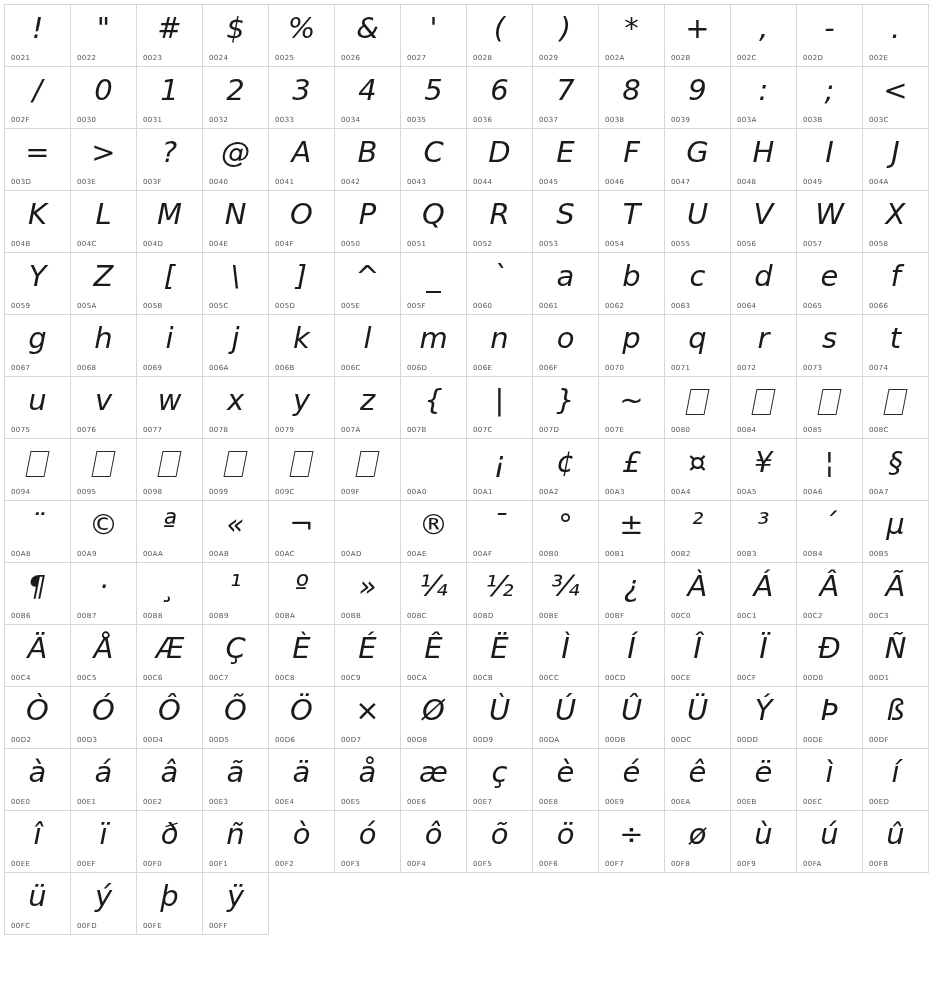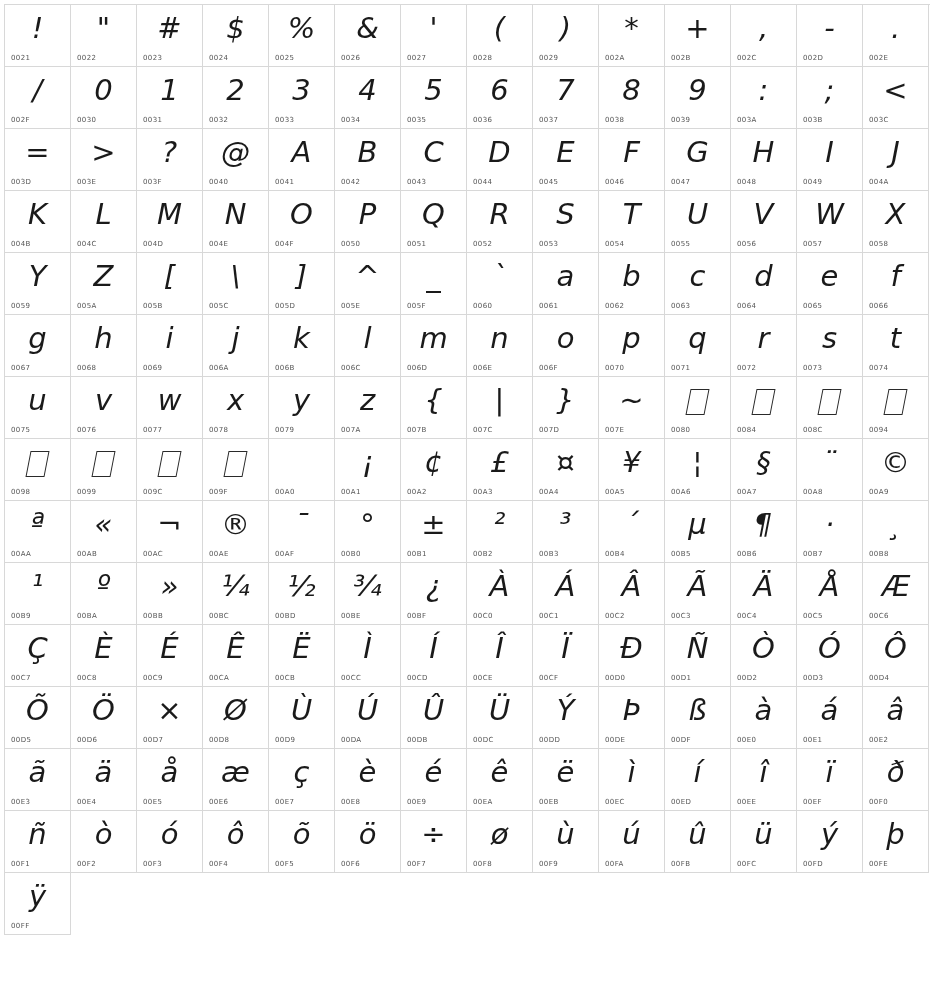"0085" div.cell { html: none -> <div> <div><span></span></div> <div>0085</div> </div> }
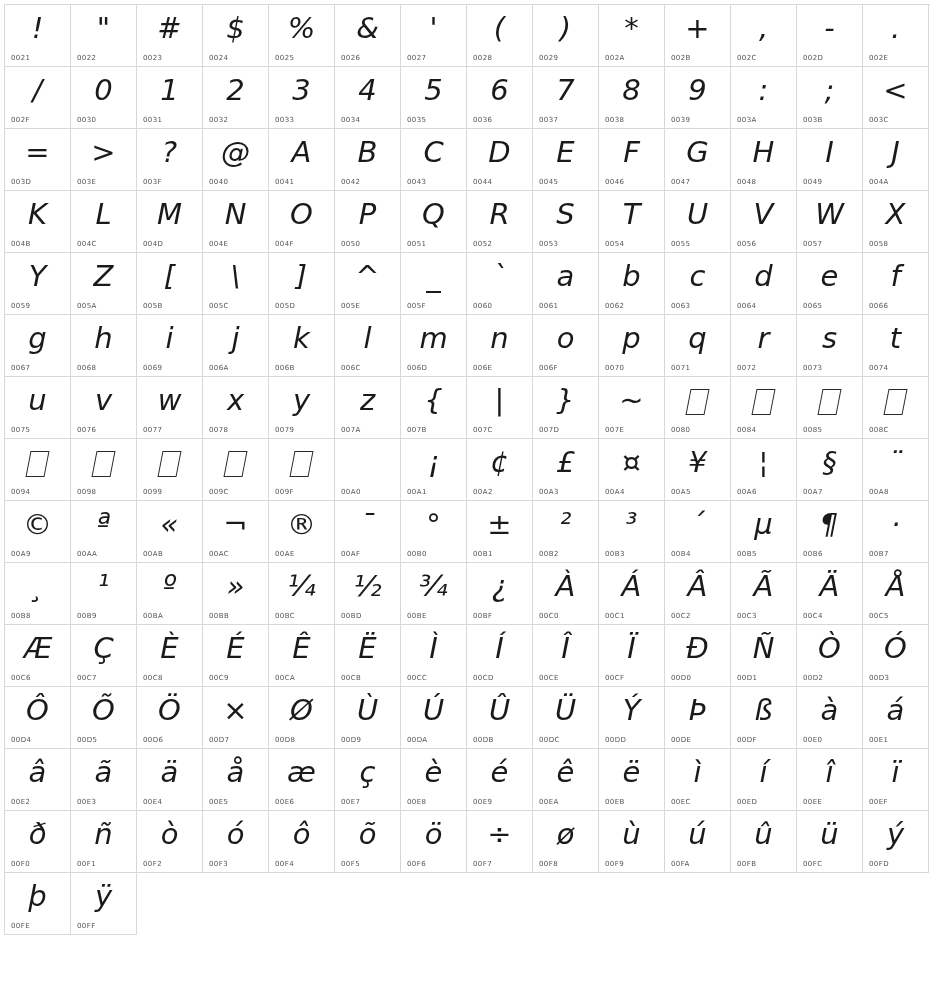"0095" div.cell { html: none -> <div> <div><span></span></div> <div>0095</div> </div> }
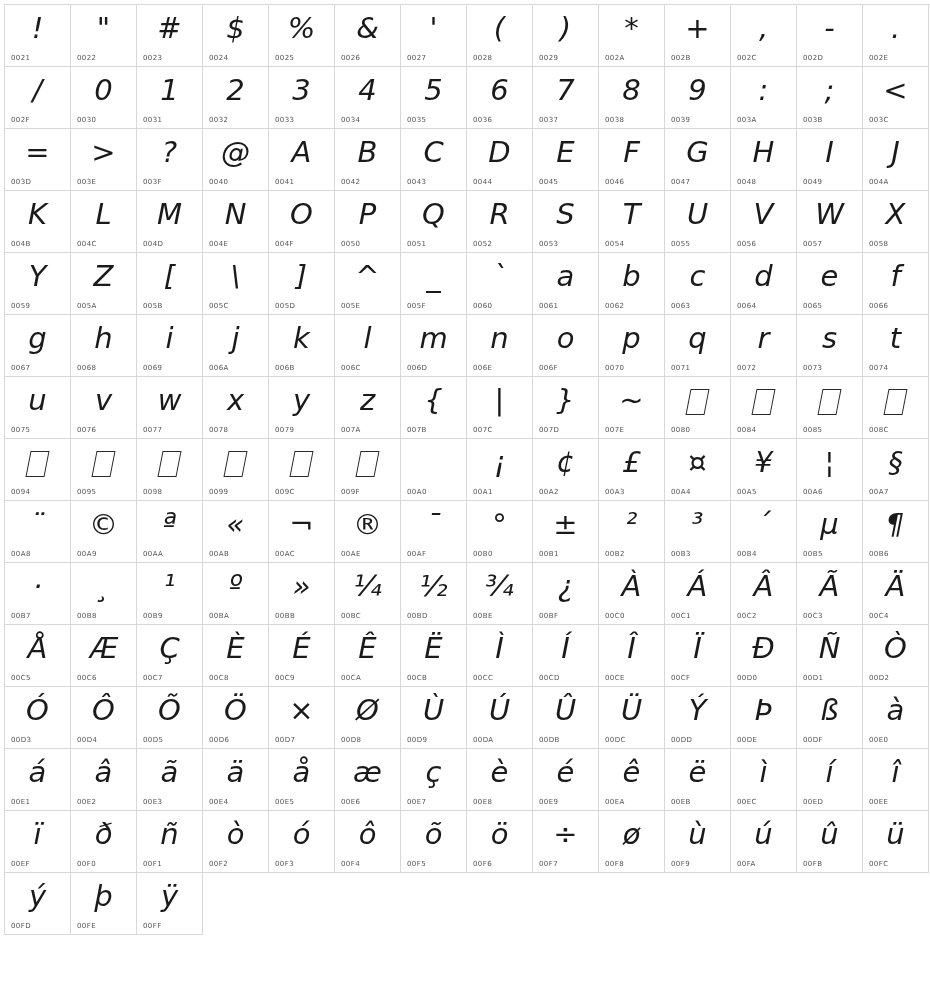"00AD" div.cell { html: none -> <div> <div>­</div> <div>00AD</div> </div> }
